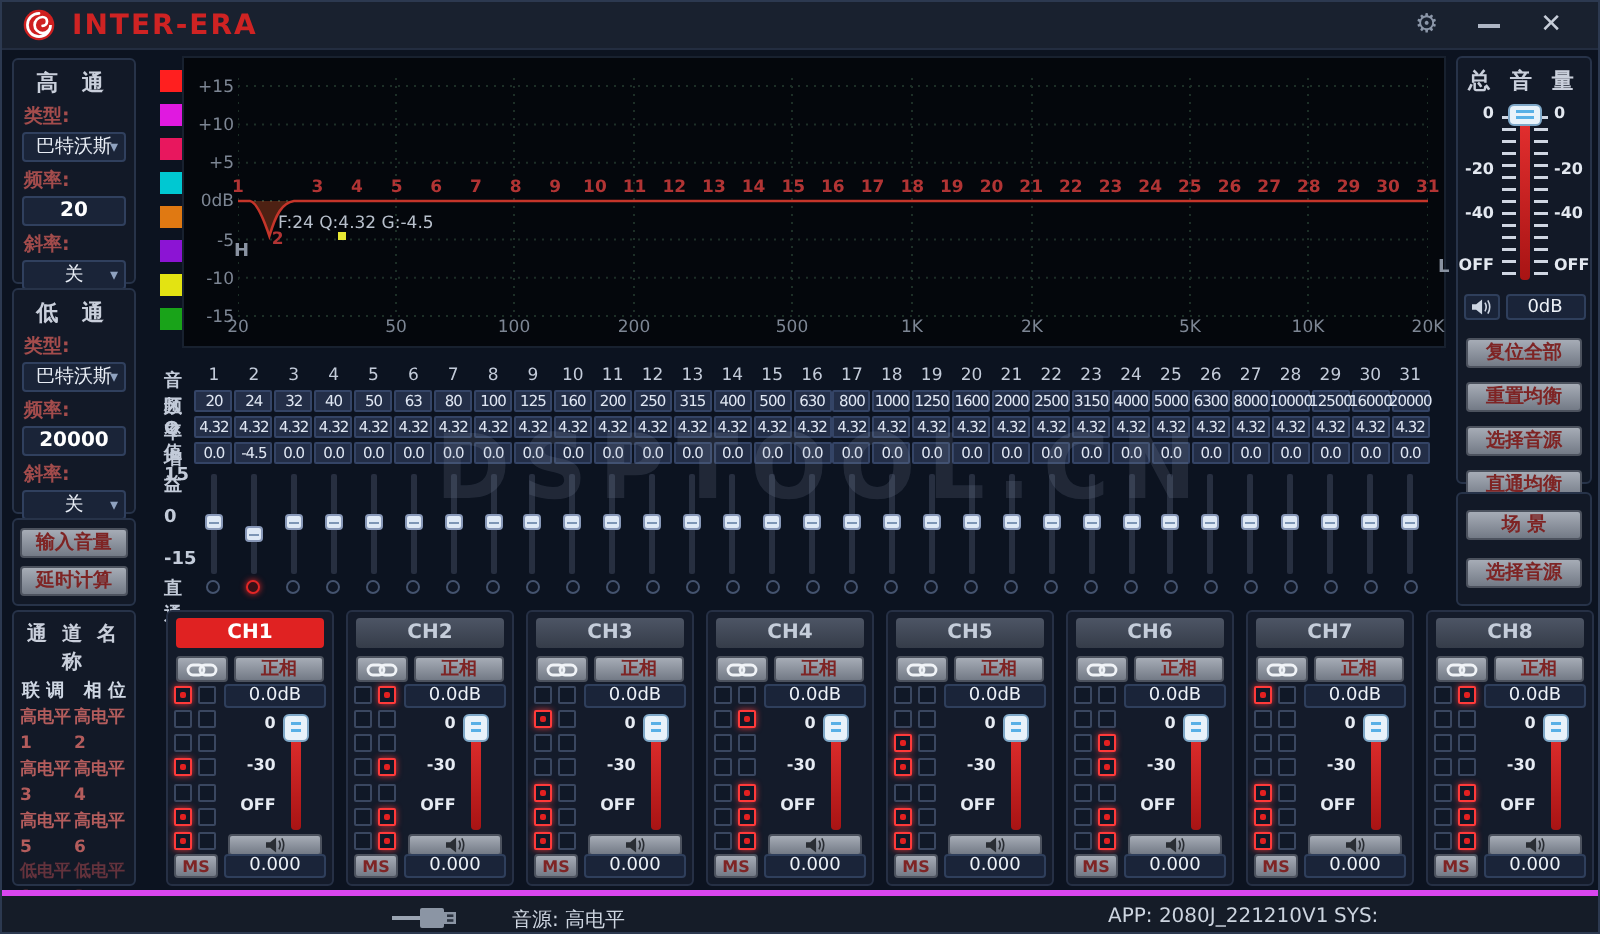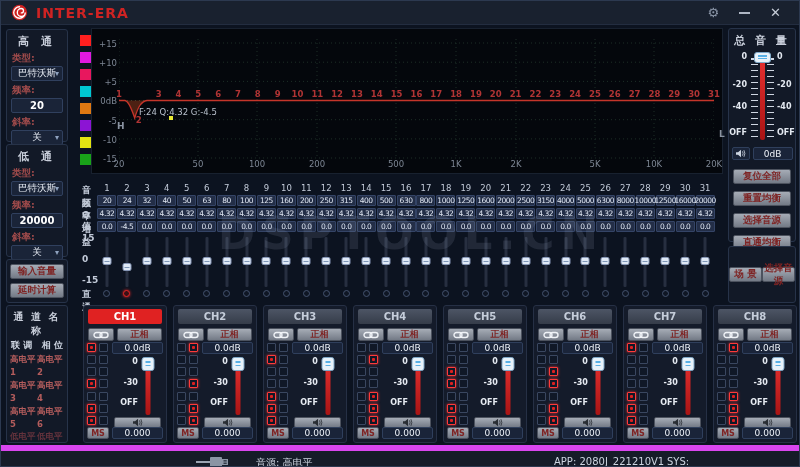"场 景" #scene-panel { flex-direction: row -> column }
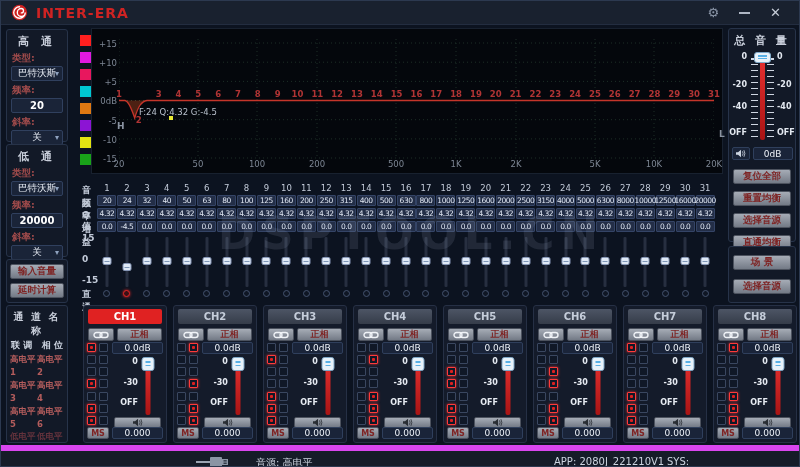"音源: 高电平" #statusbar { border-top: 6px solid #d946ef -> 3px solid #d946ef }
